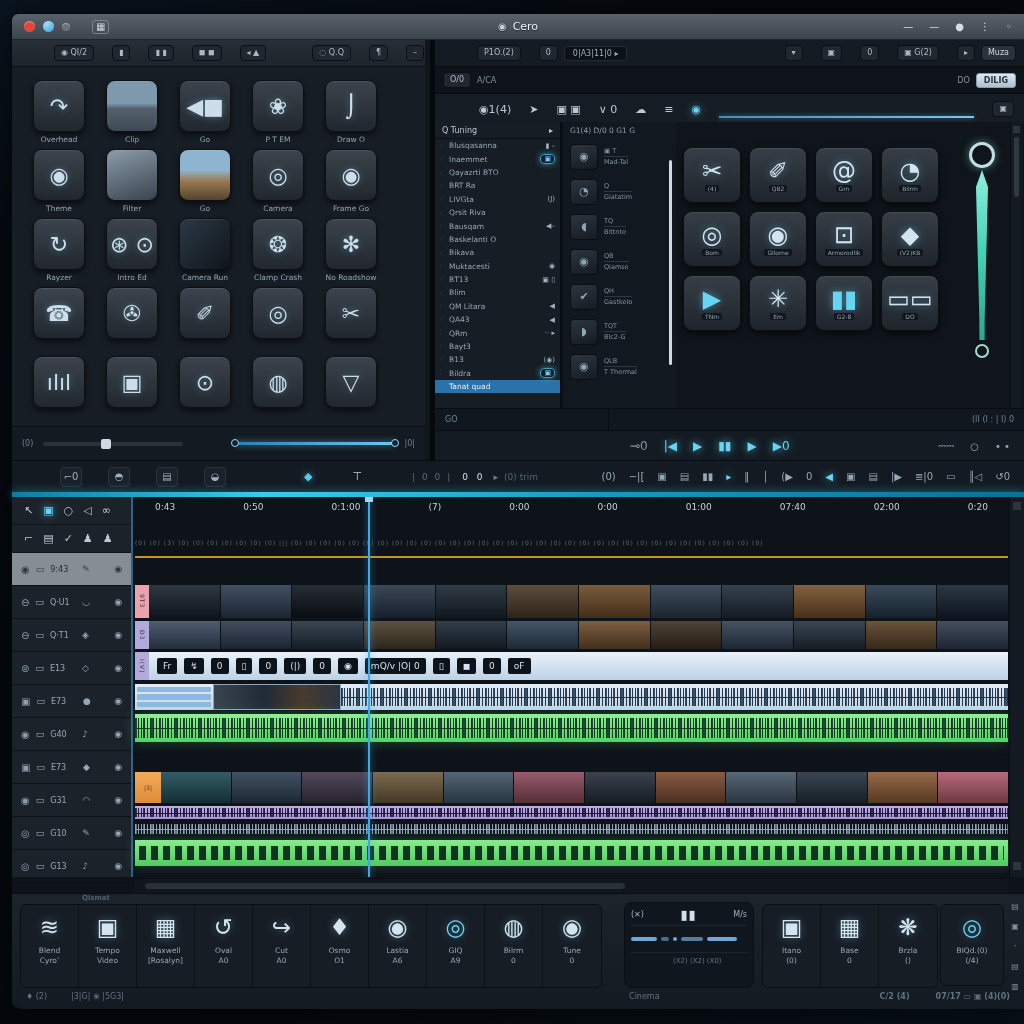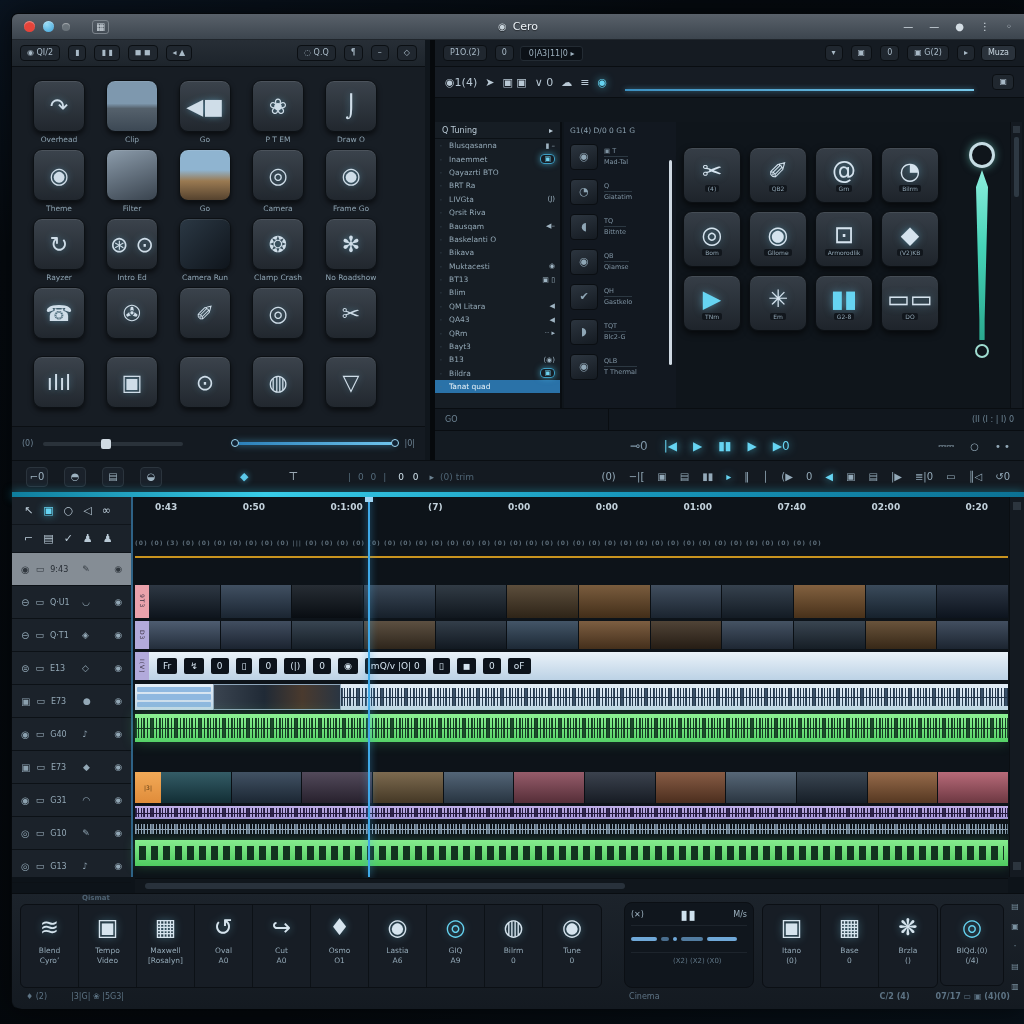"◉ QI/2" .chips { gap: 8px -> 18px; margin-left: none -> 34px }
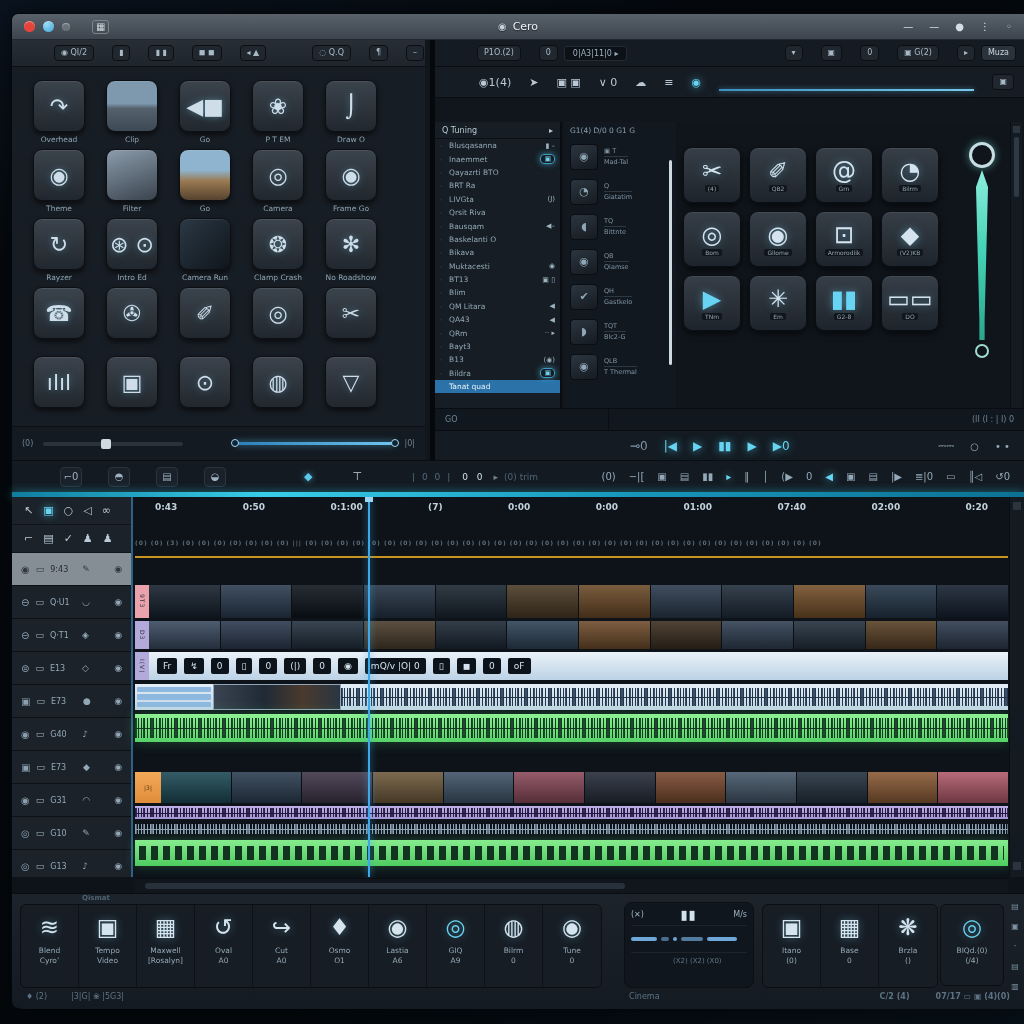"O/0" div.rp-row2 { html: none -> <div> <span>O/0</span> <span>A/CA</span> <span></span> <span>DO</span> <span>DILIG</span> </div> }
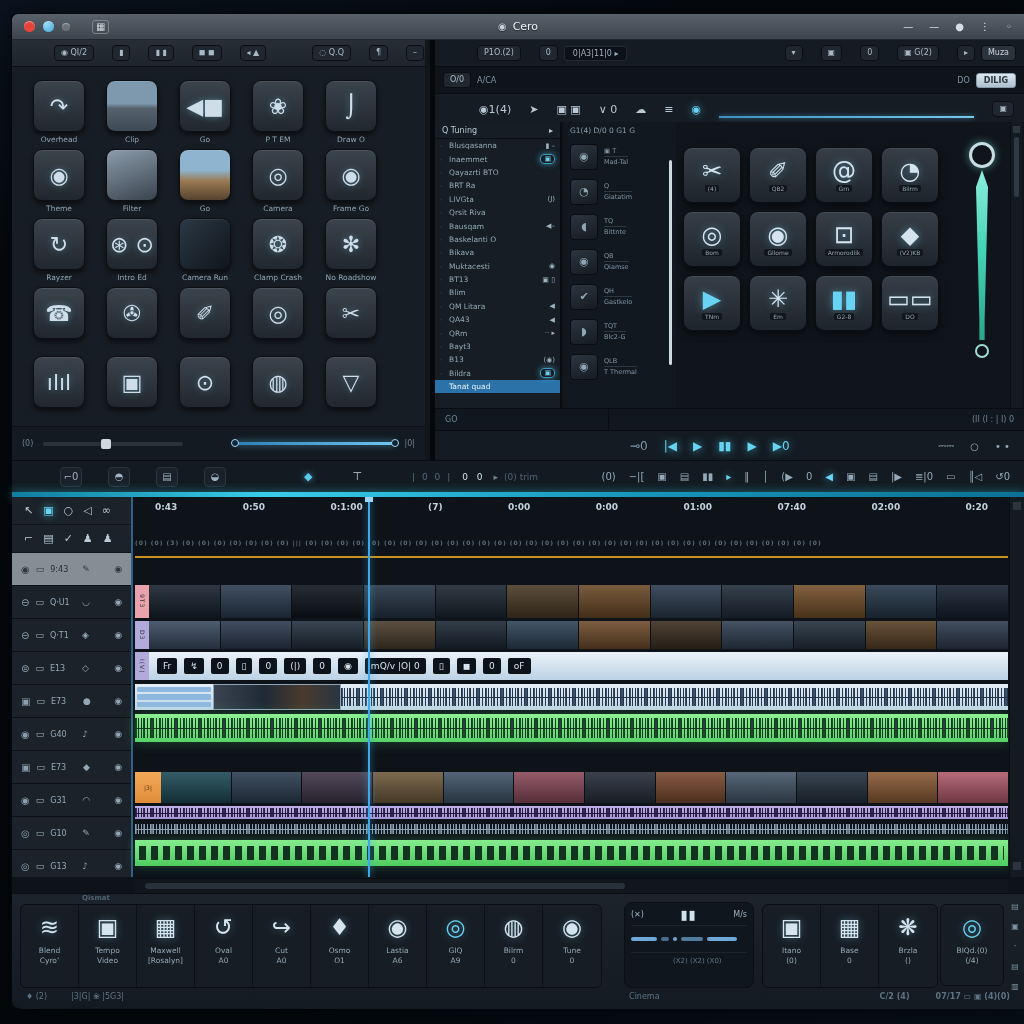"0:43" .ruler { font-weight: bold -> none }
